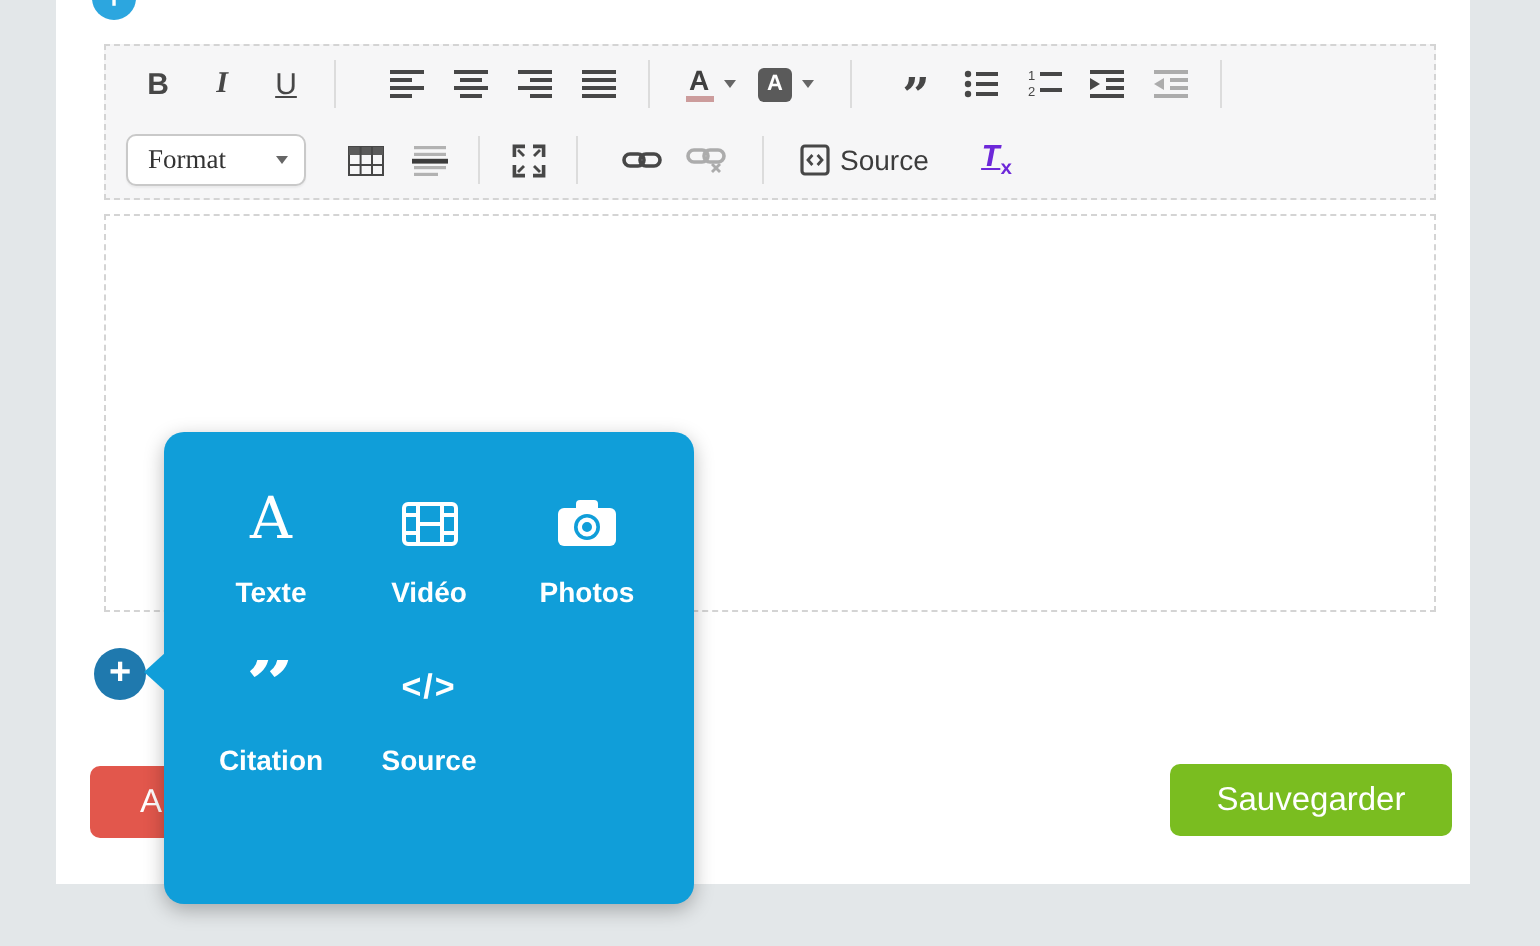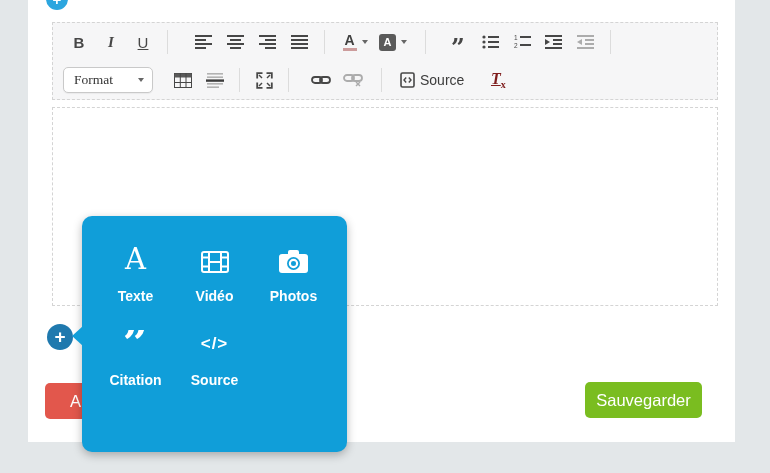"Tx" .tx-btn { color: #7f1d1d -> #6d28d9; font-family: Liberation Serif, serif -> Liberation Mono, monospace }
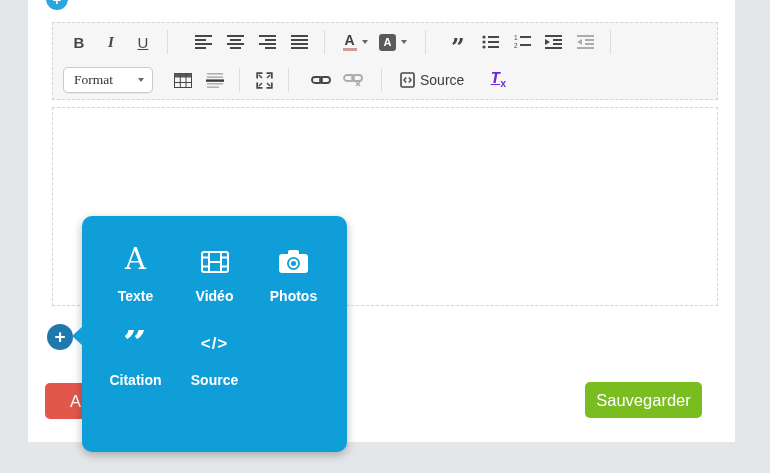"Sauvegarder" .btn-save { width: 117px -> 141px }
